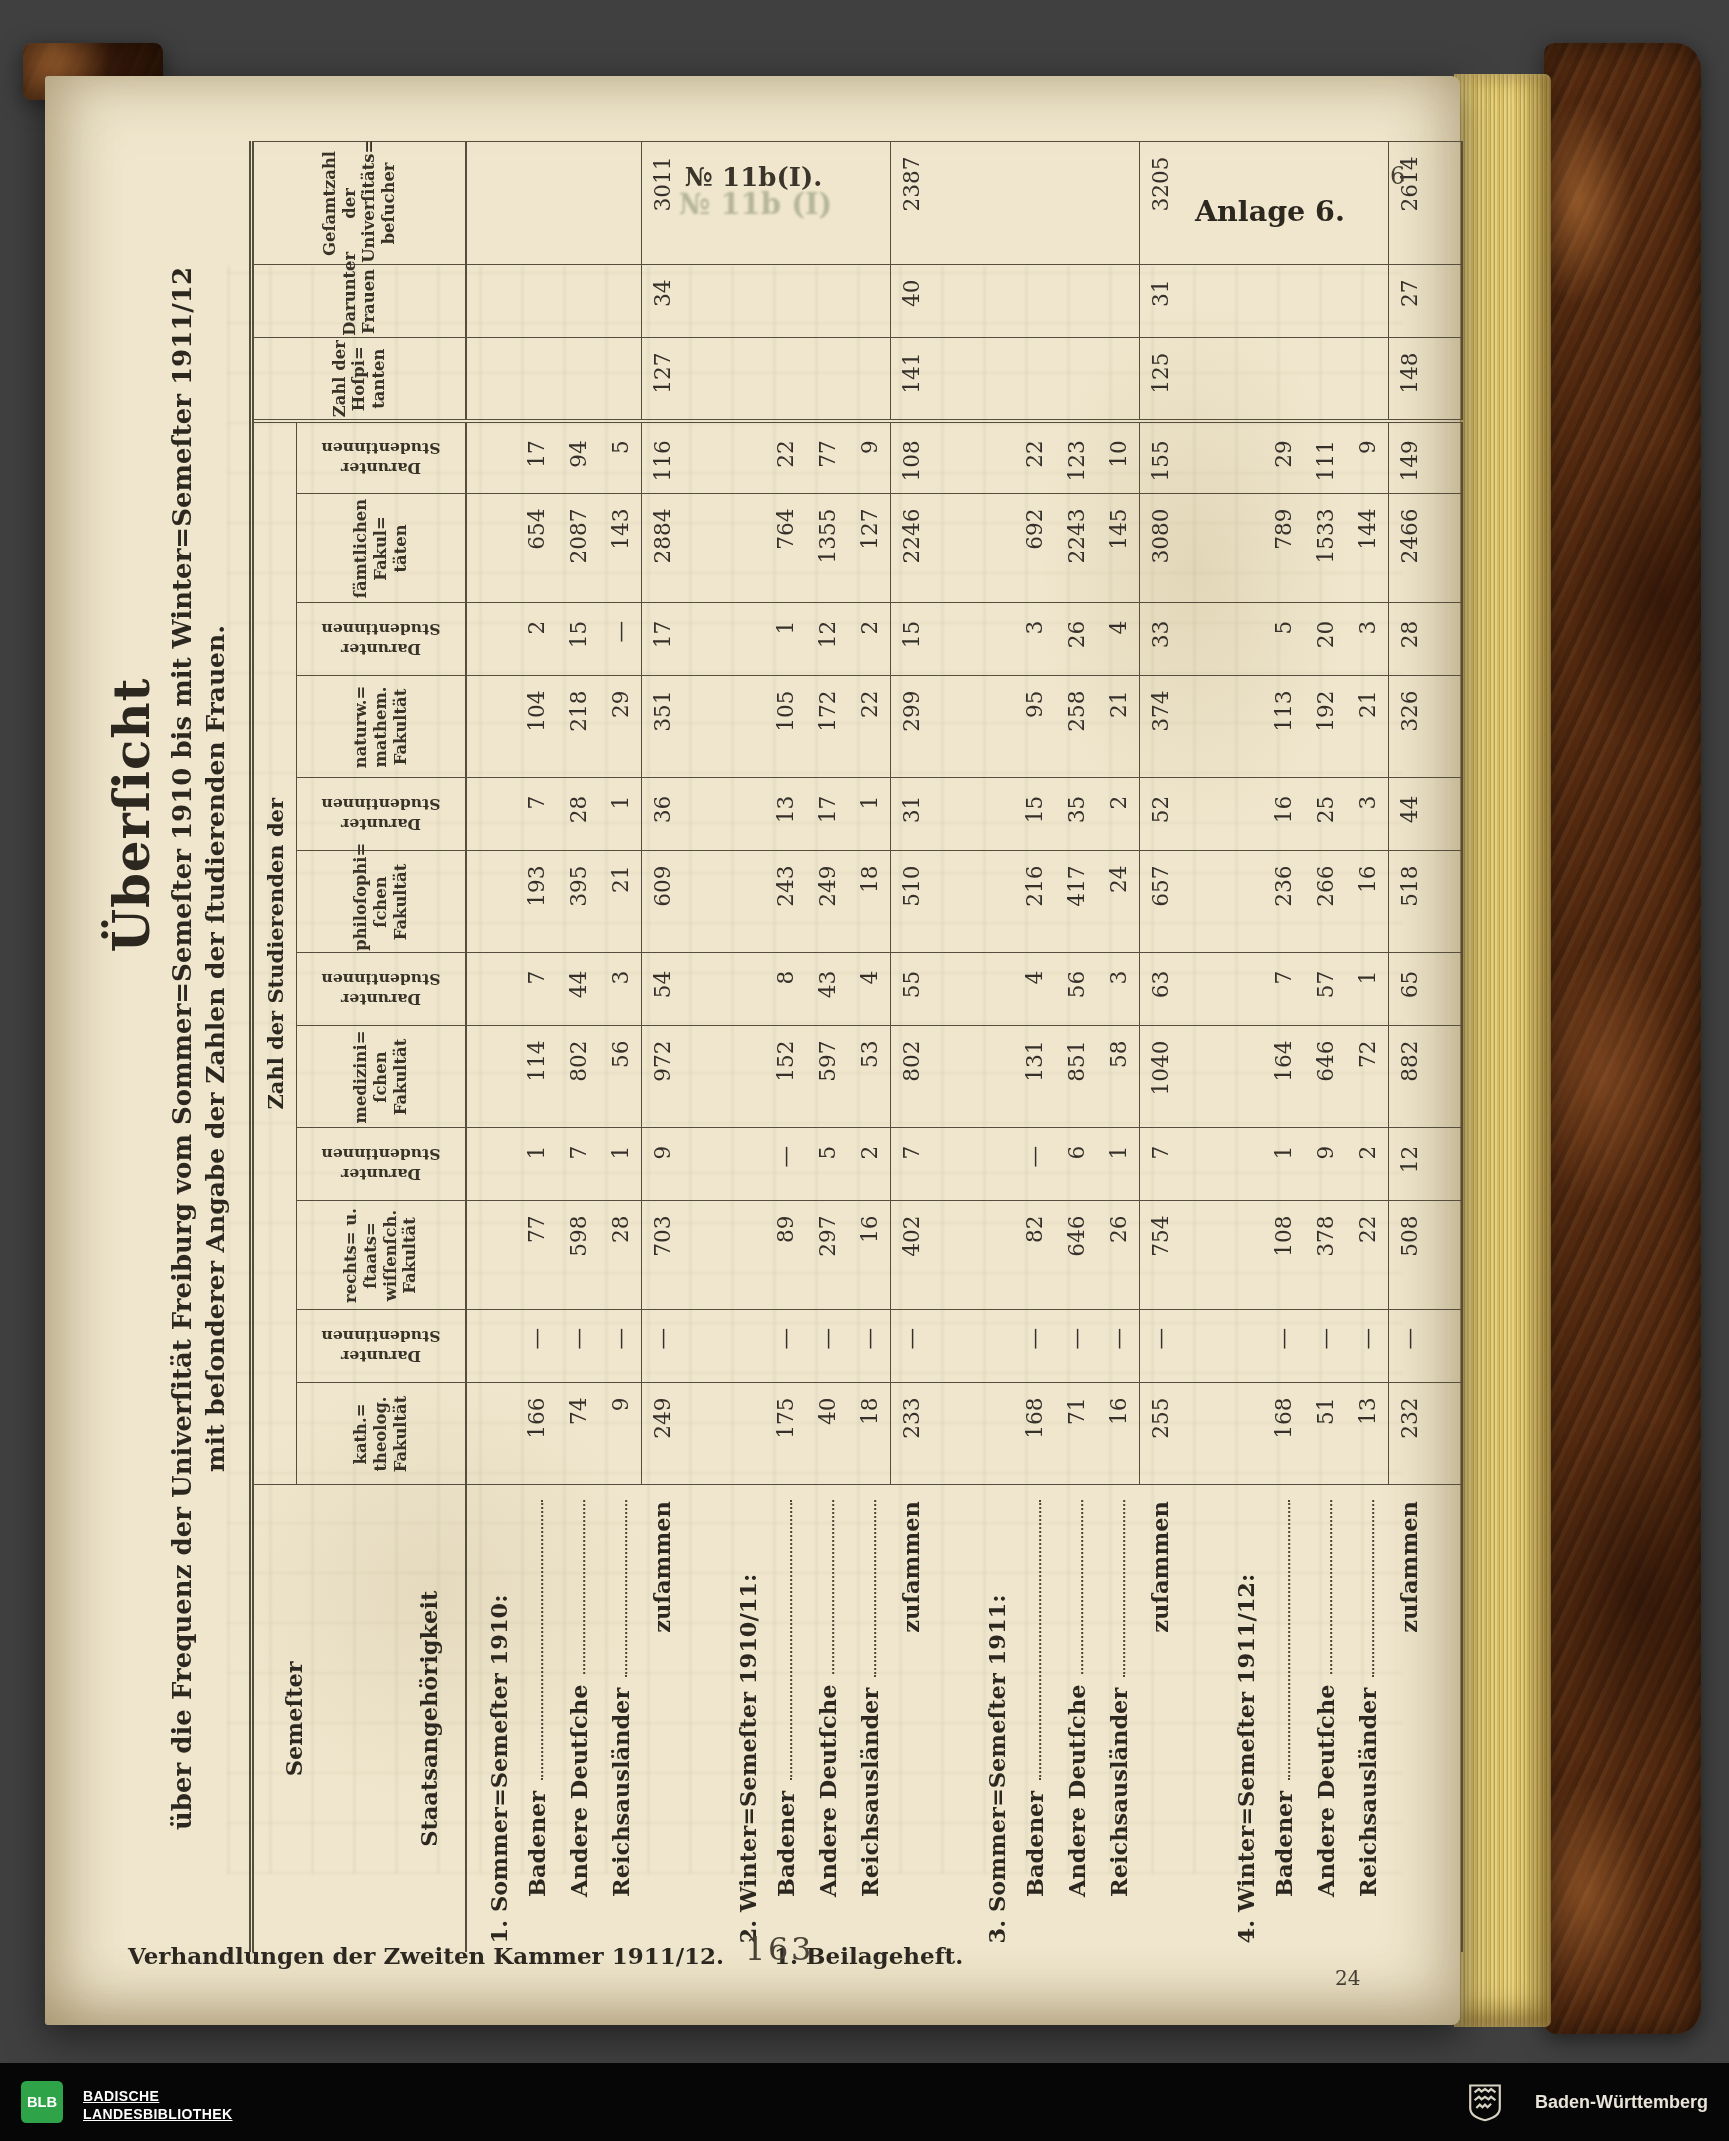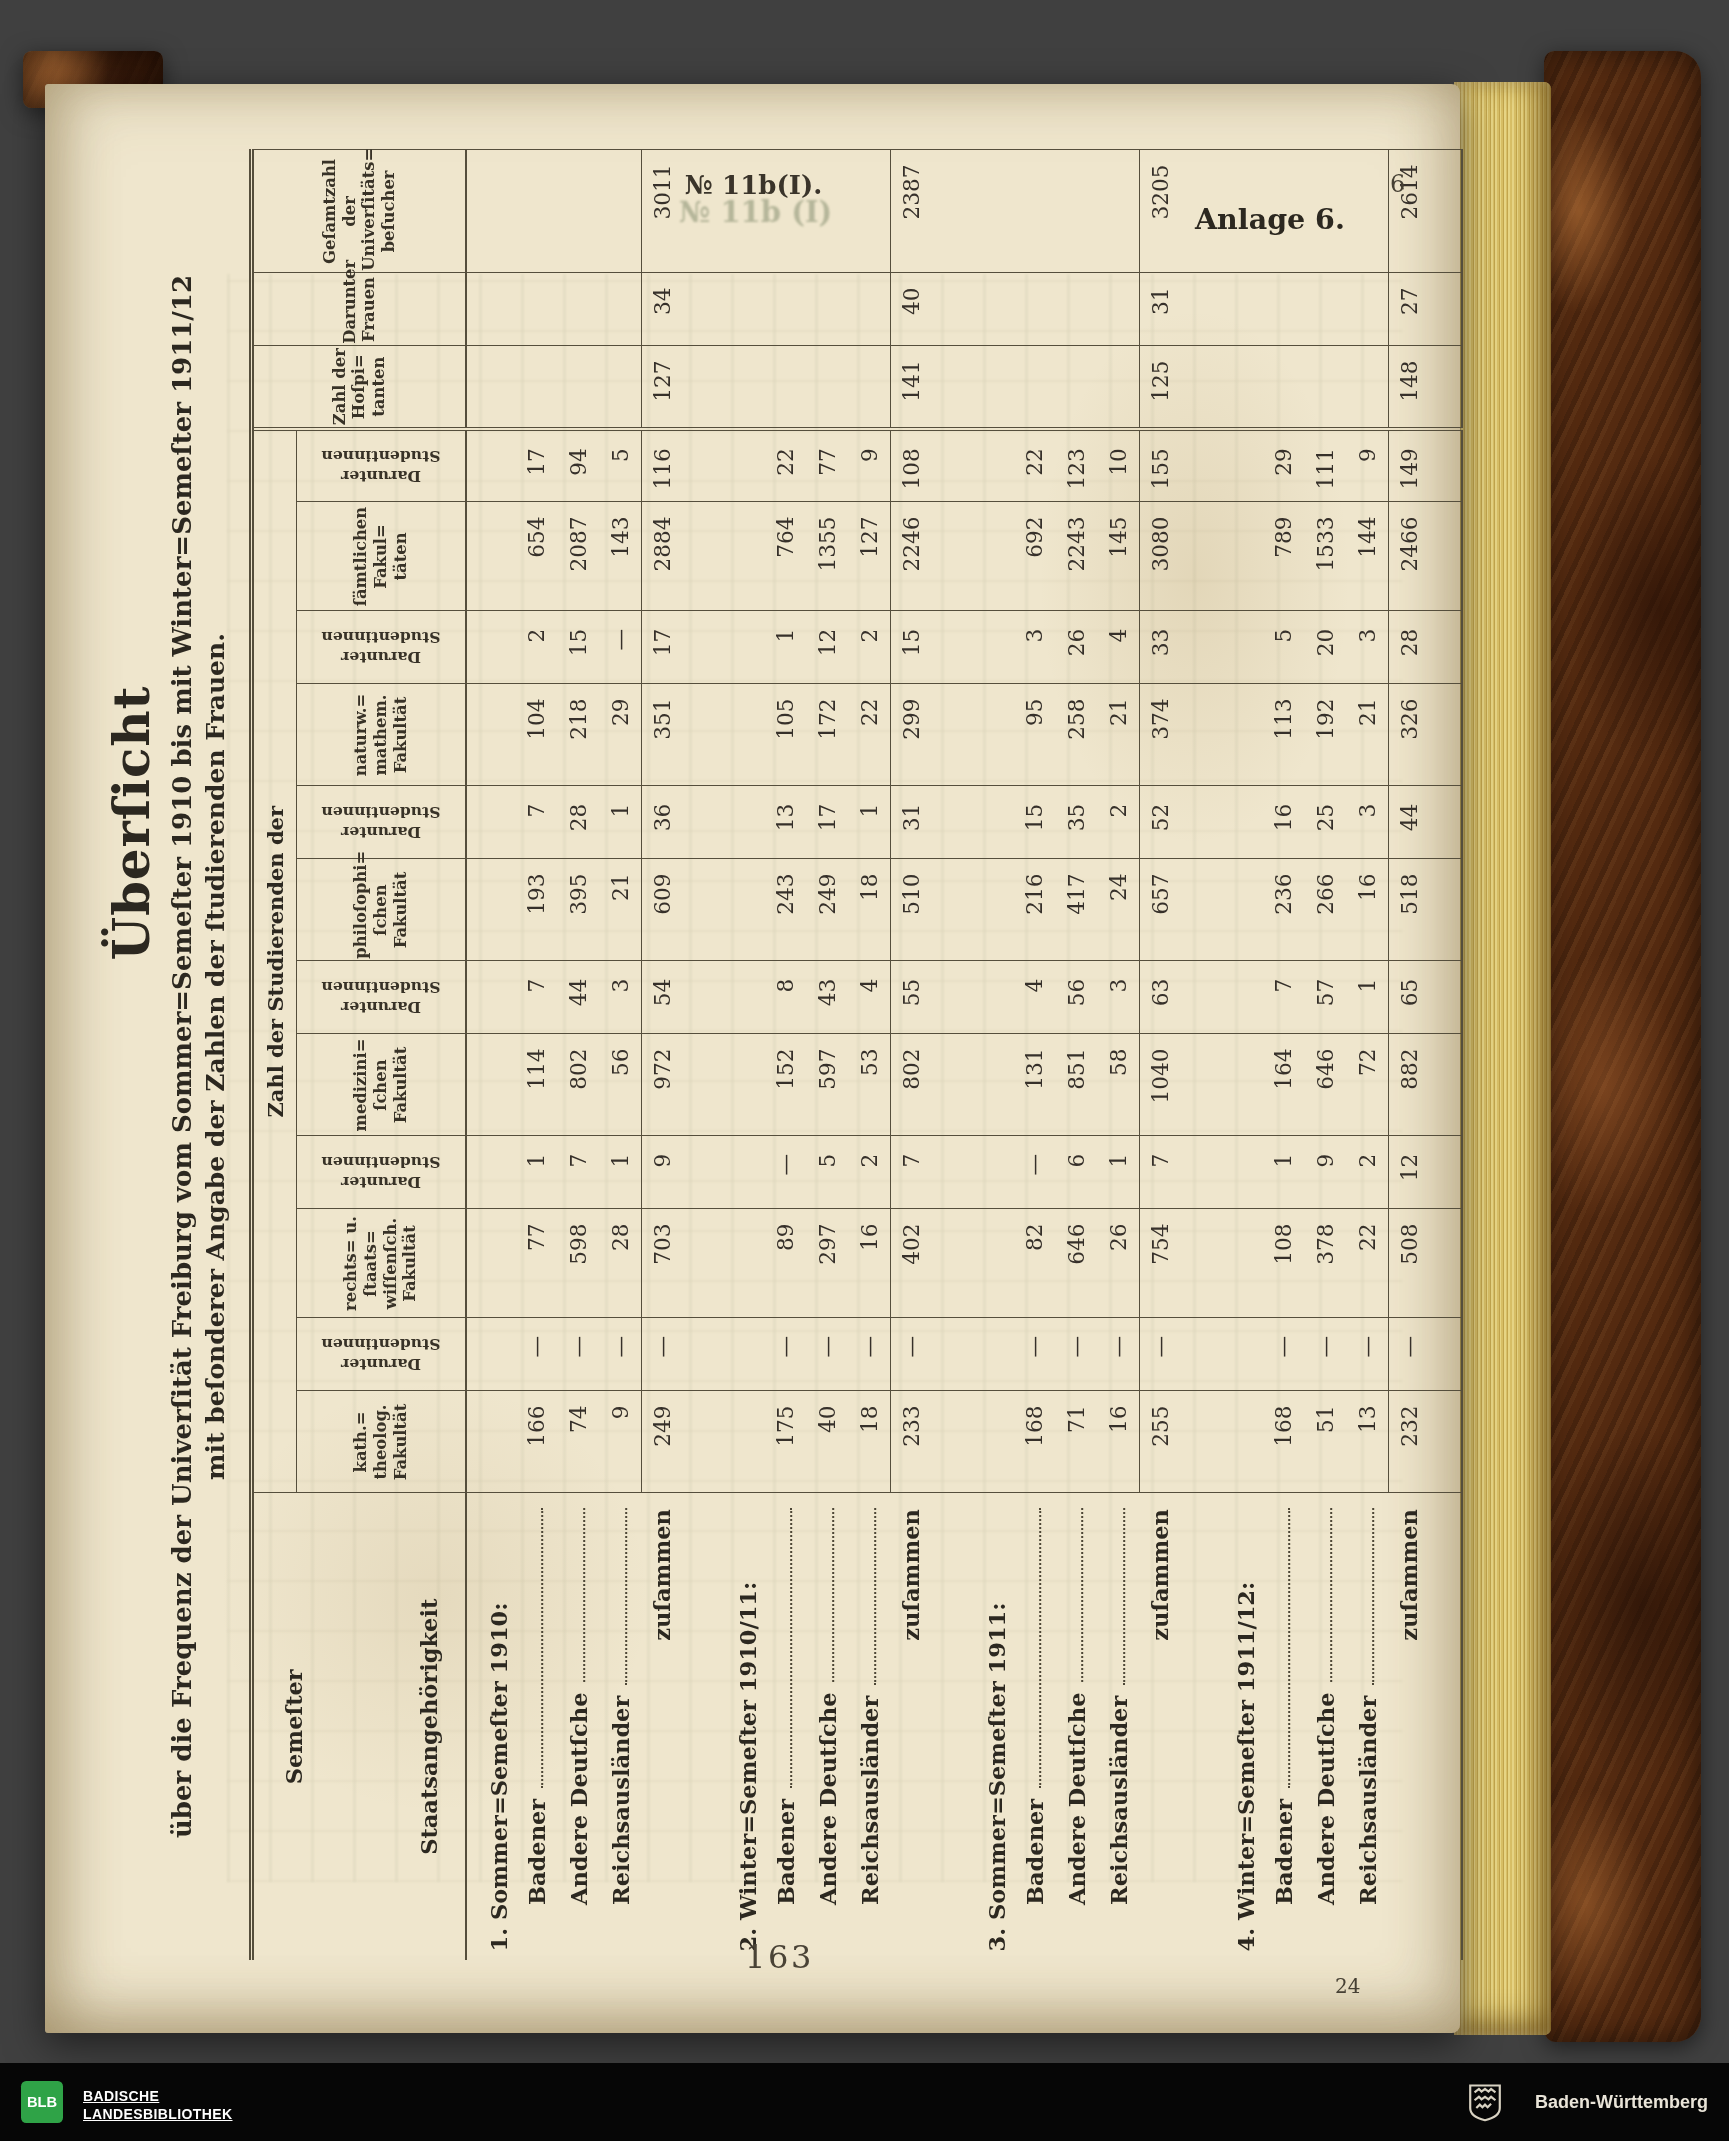"№ 11b(I)." .photo { top: 8px -> 0 }
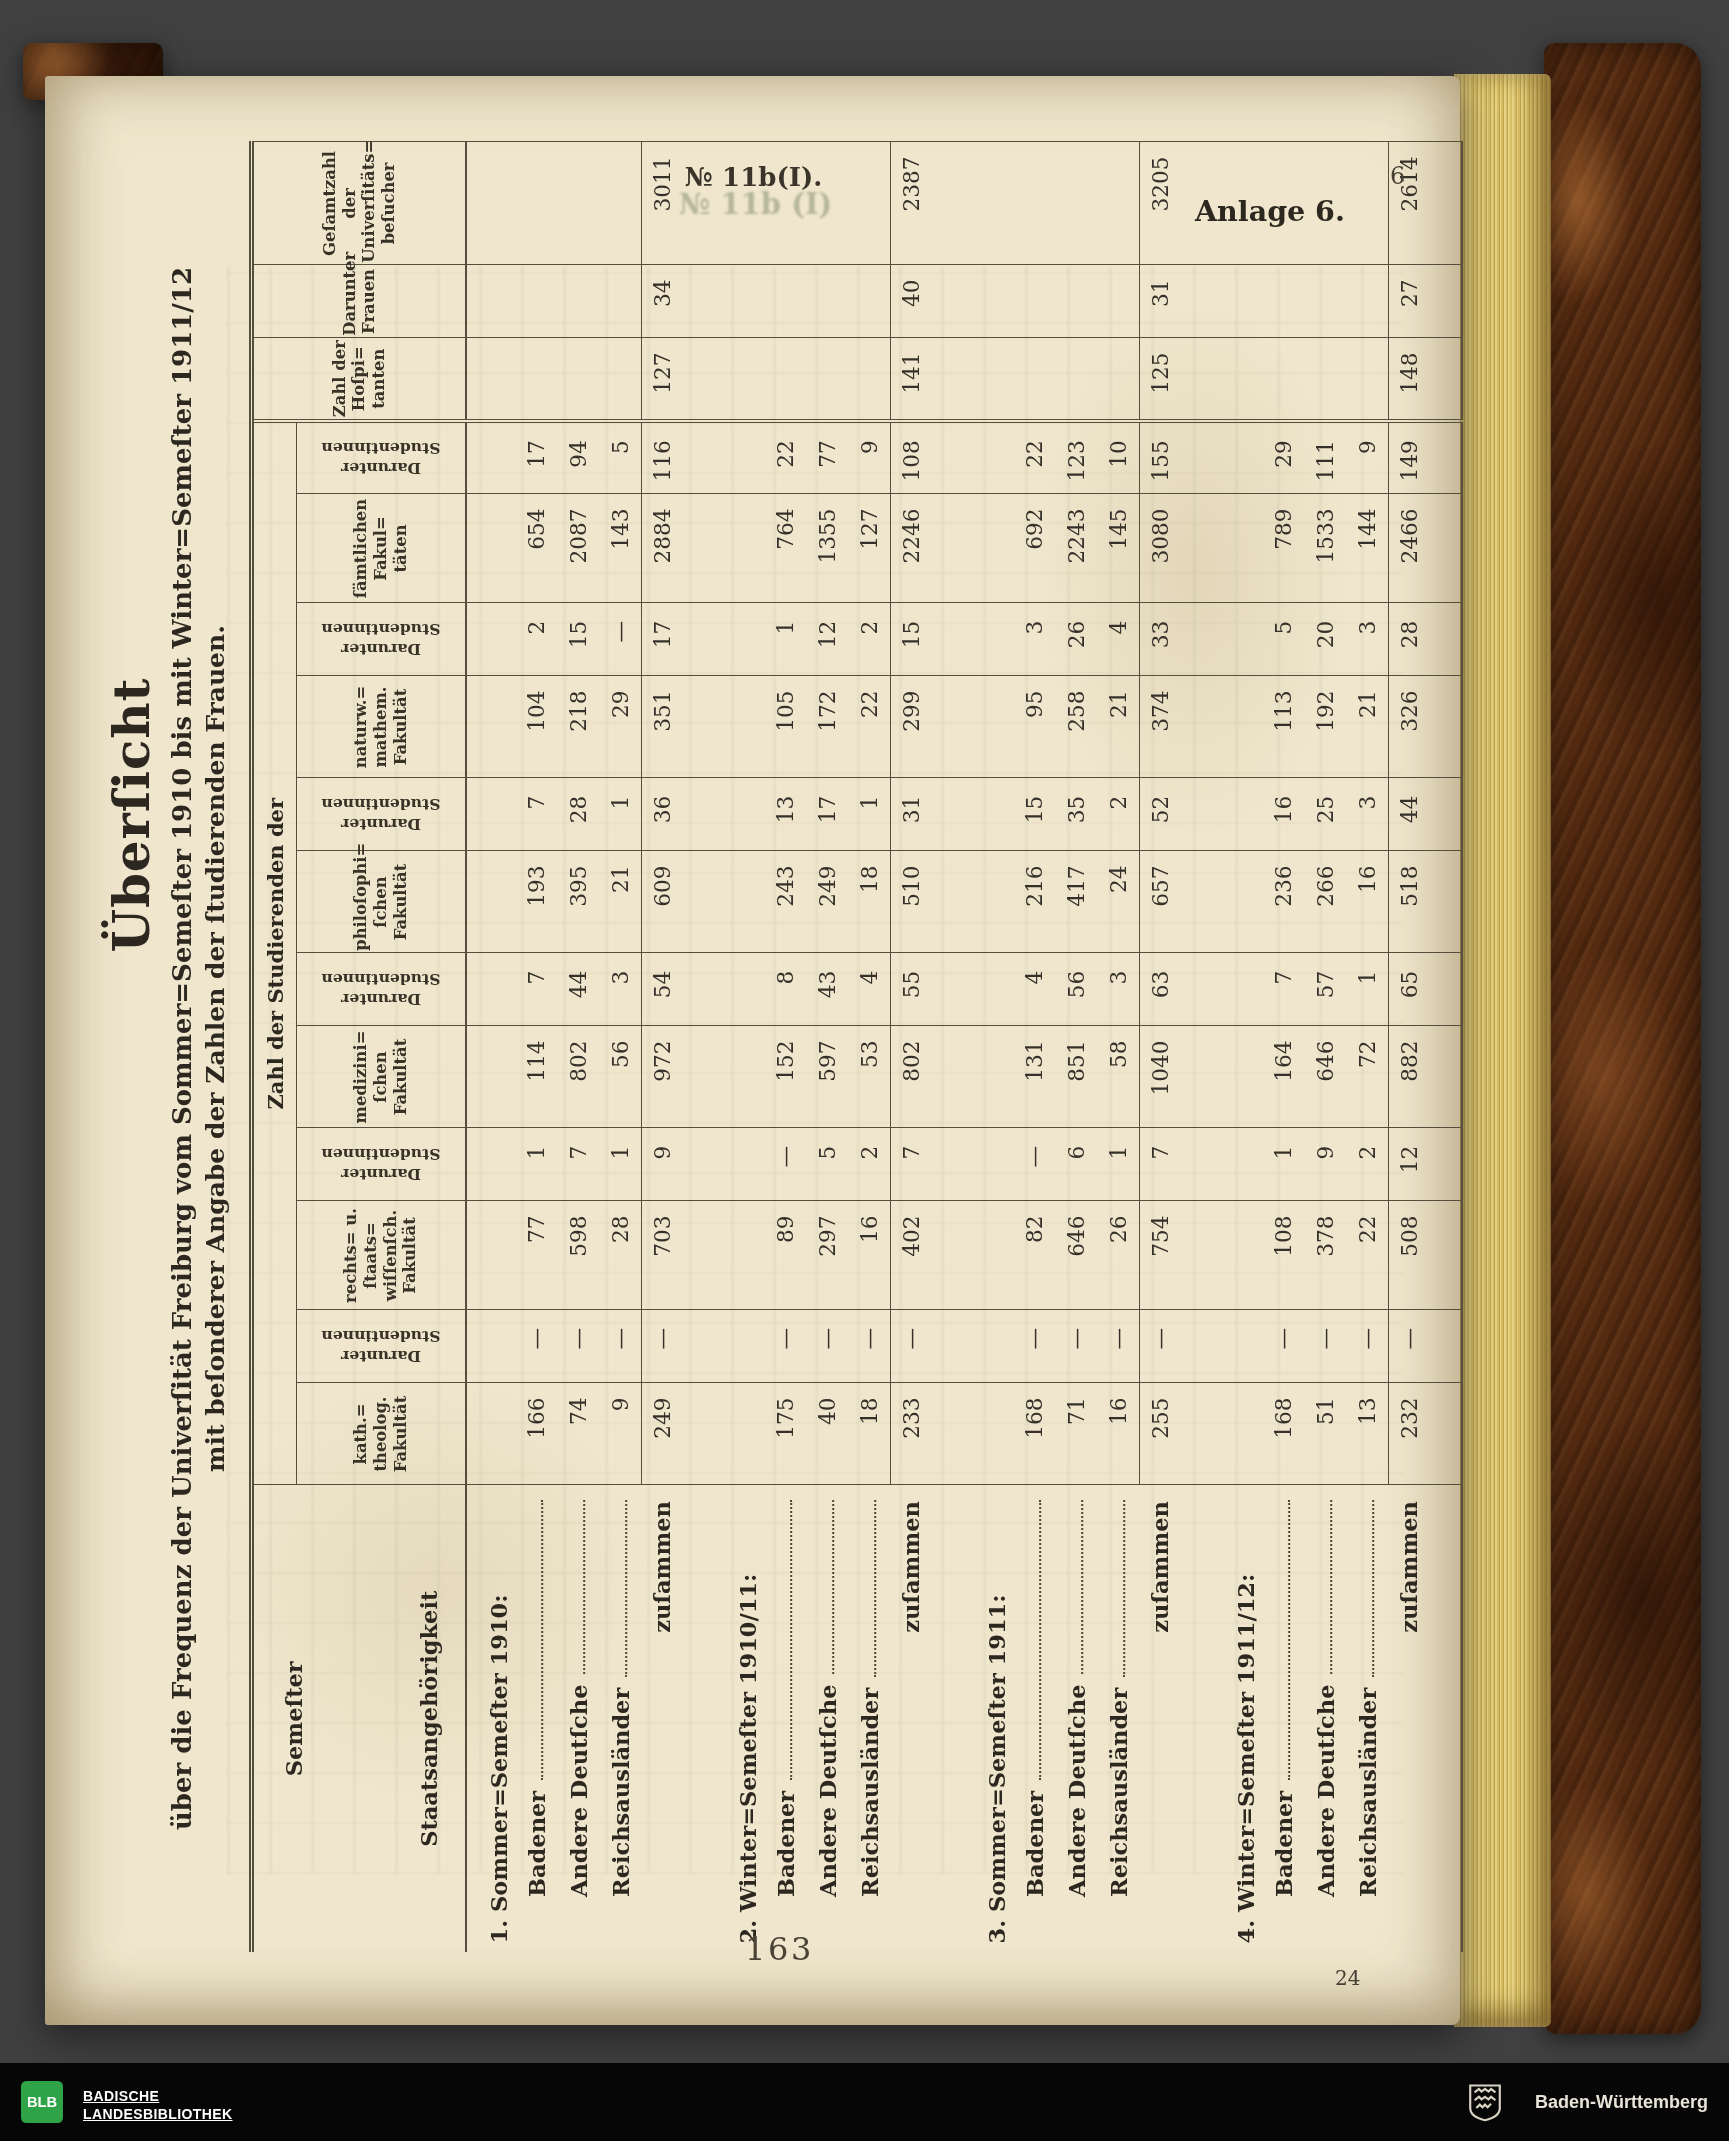"Verhandlungen der Zweiten Kammer" div.ftr-cite { html: none -> <div> <span>Verhandlungen der Zweiten Kammer 1911/12.</span> <span>1. Beilageheft.</span> </div> }
